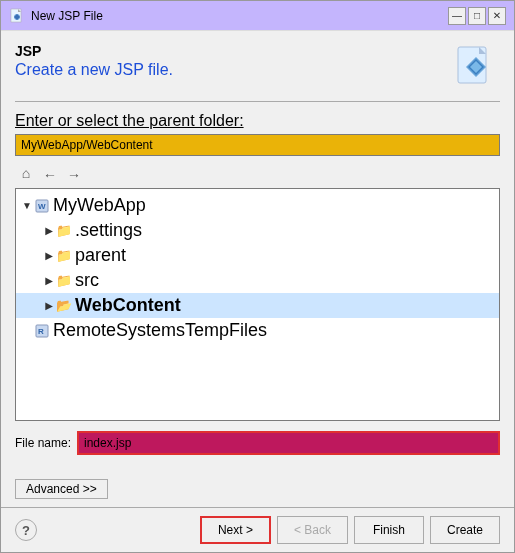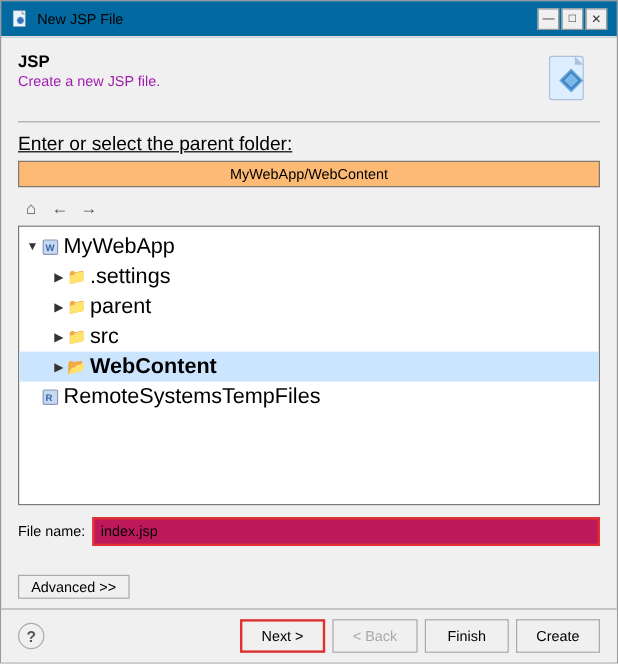"New JSP File" .title-bar { background: #0369a1 -> #c4b5fd }
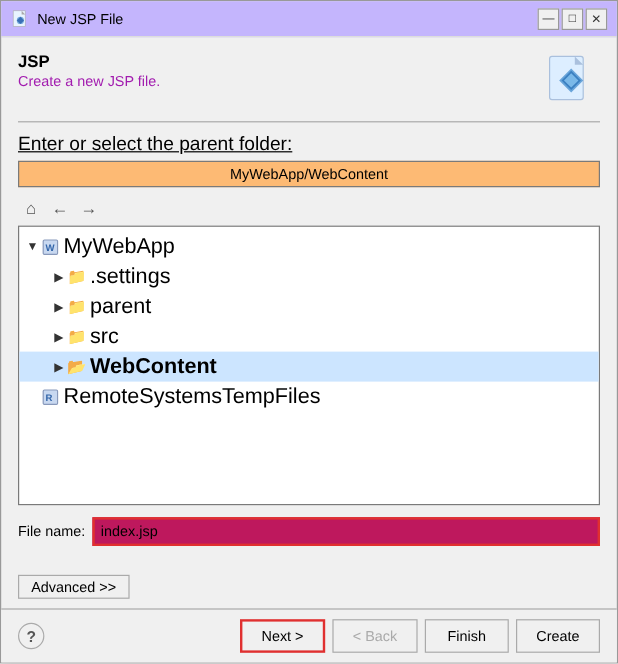"Create a new JSP file." .header-left p { color: #a21caf -> #1d4ed8; font-size: 12px -> 16px }
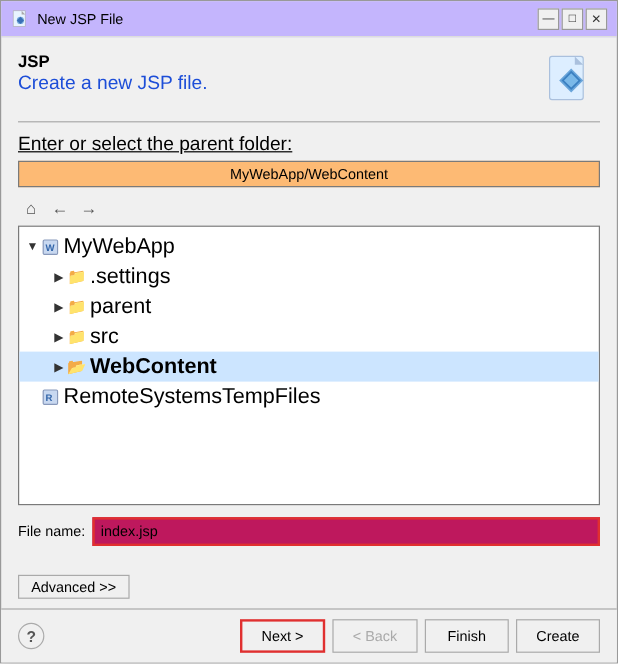"MyWebApp/WebContent" .folder-input { background: #fdba74 -> #eab308; text-align: center -> none }
